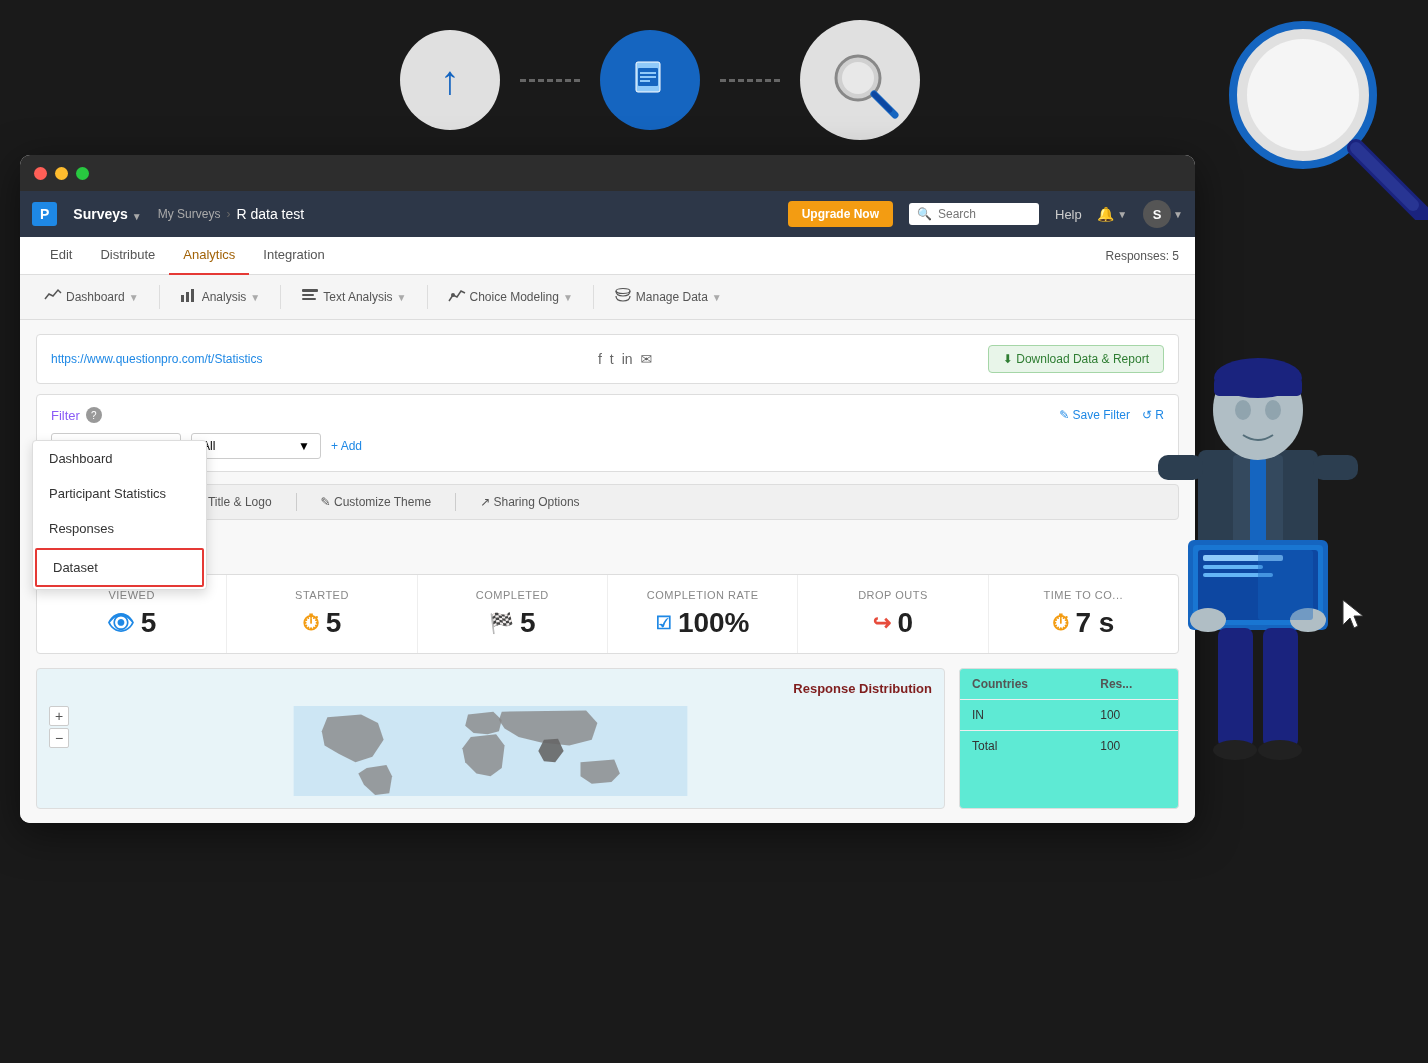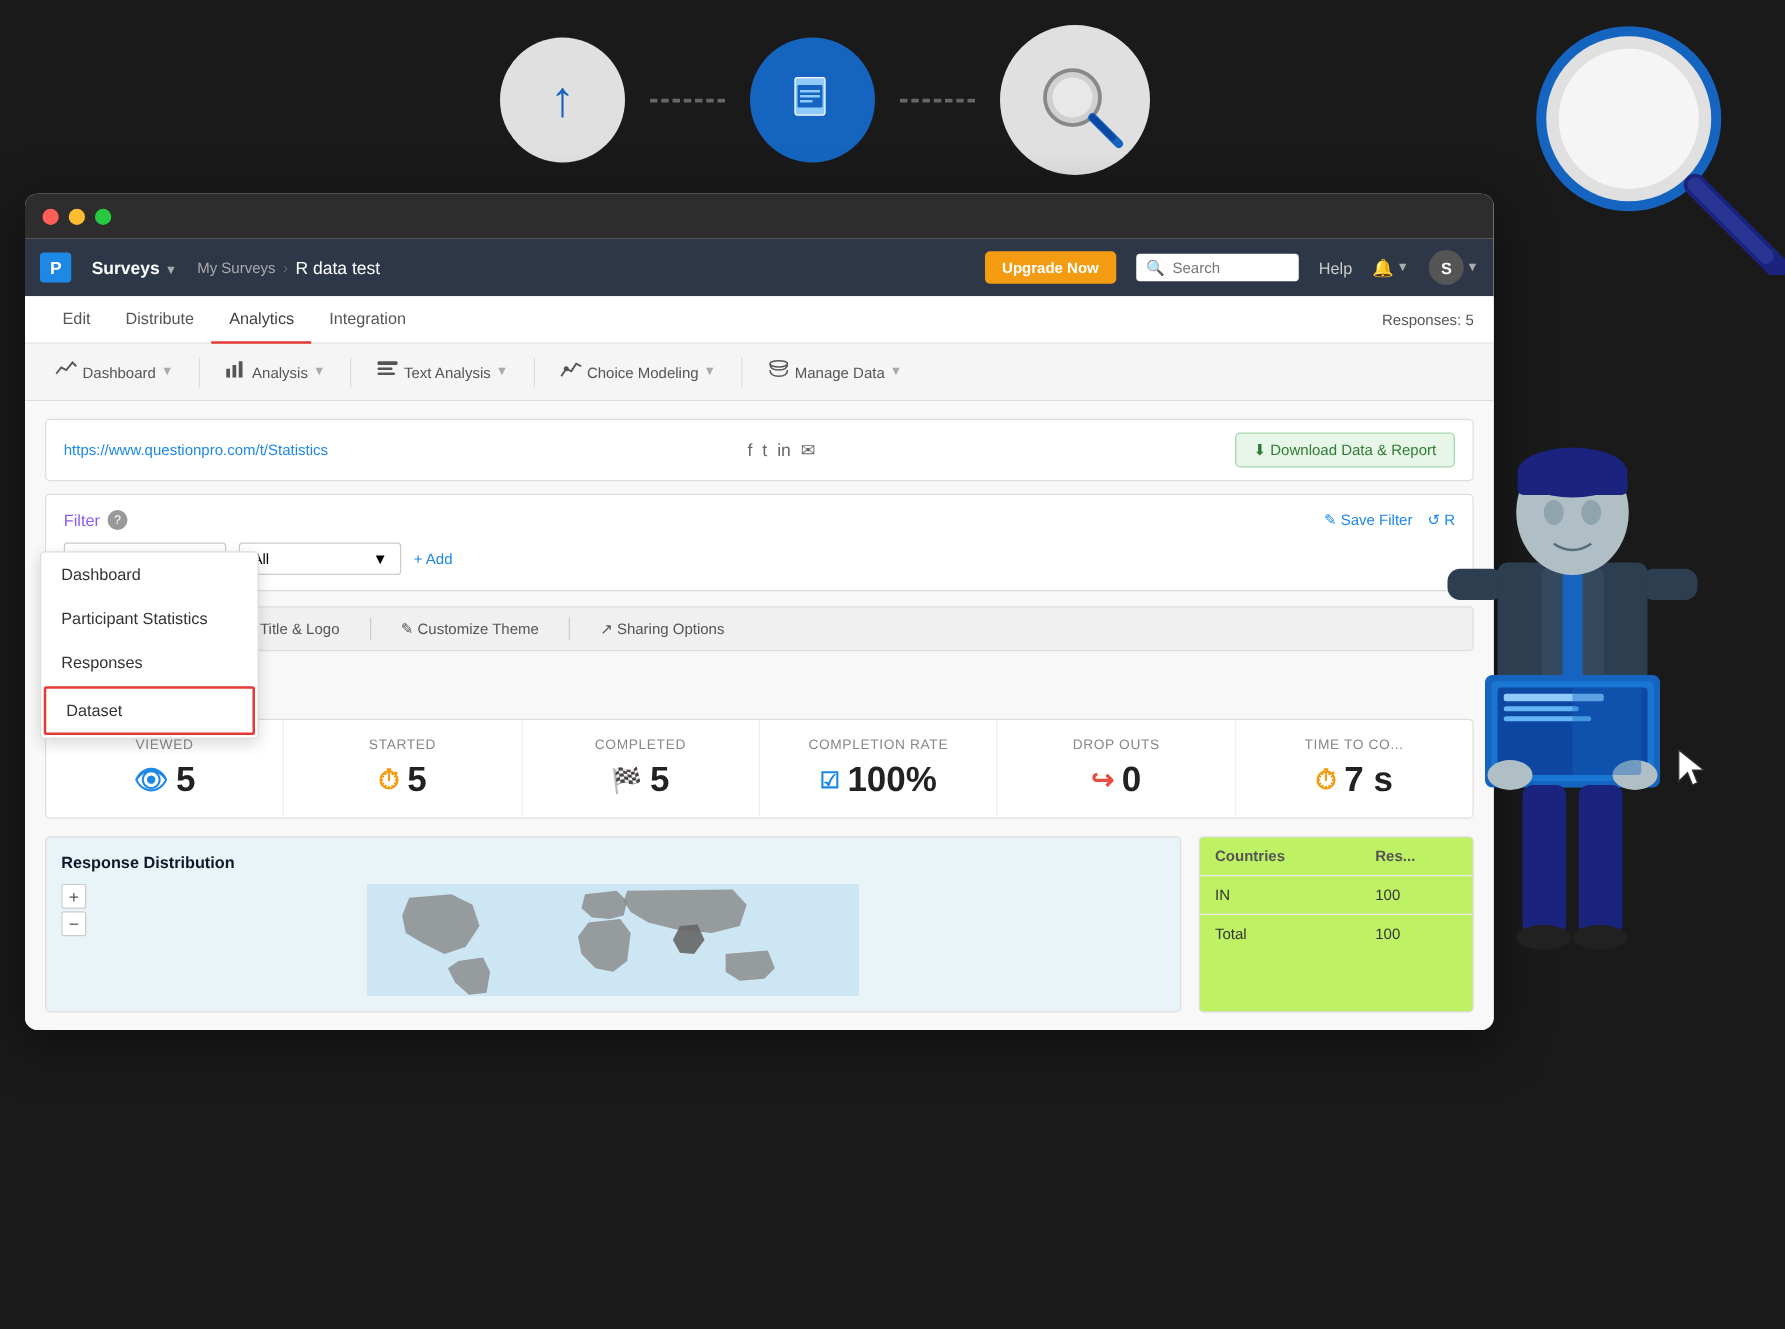"Analytics" .tab-item.active { color: #404040 -> #a16207 }
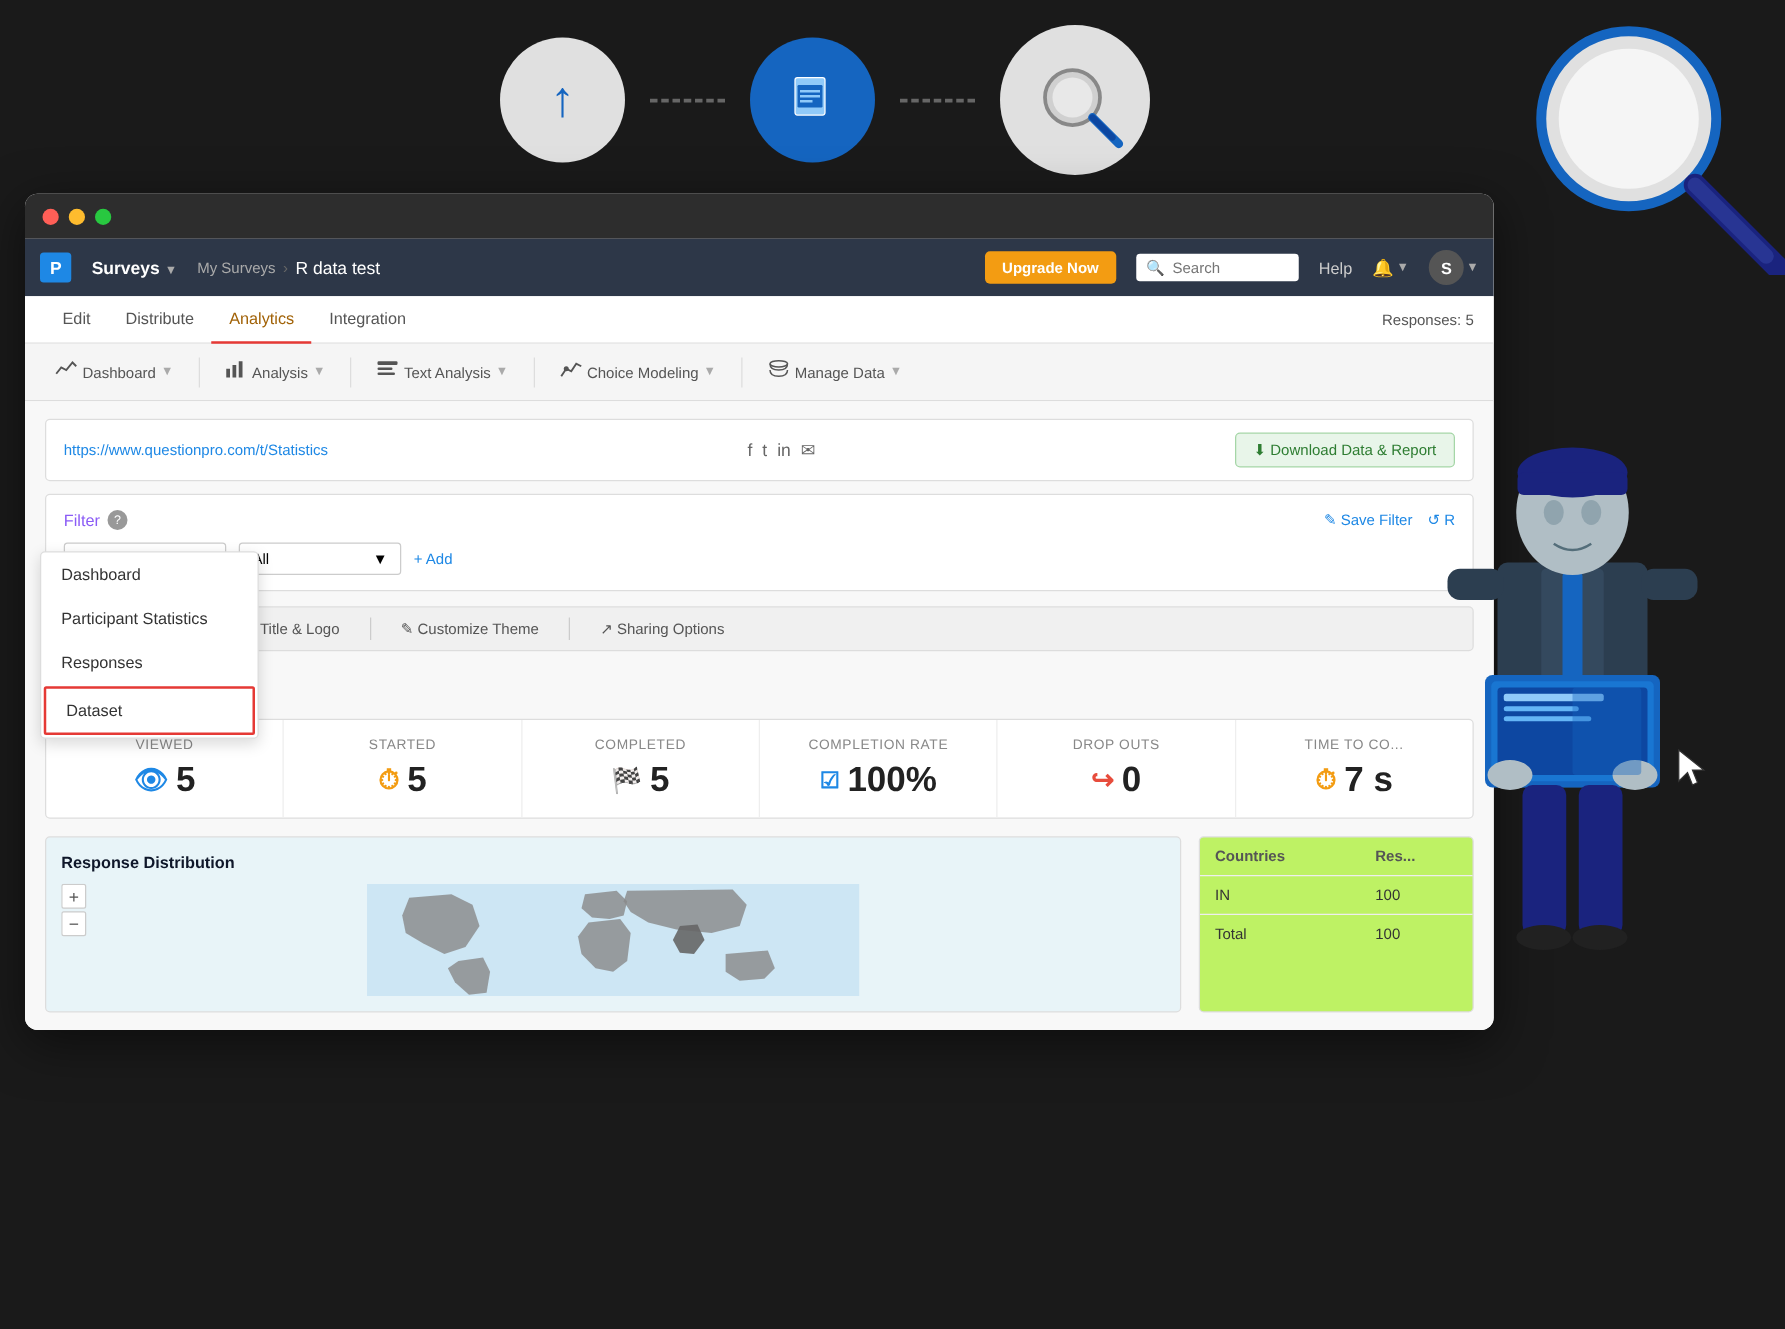"Response Distribution" .map-title { color: #0f172a -> #7f1d1d; text-align: left -> right }
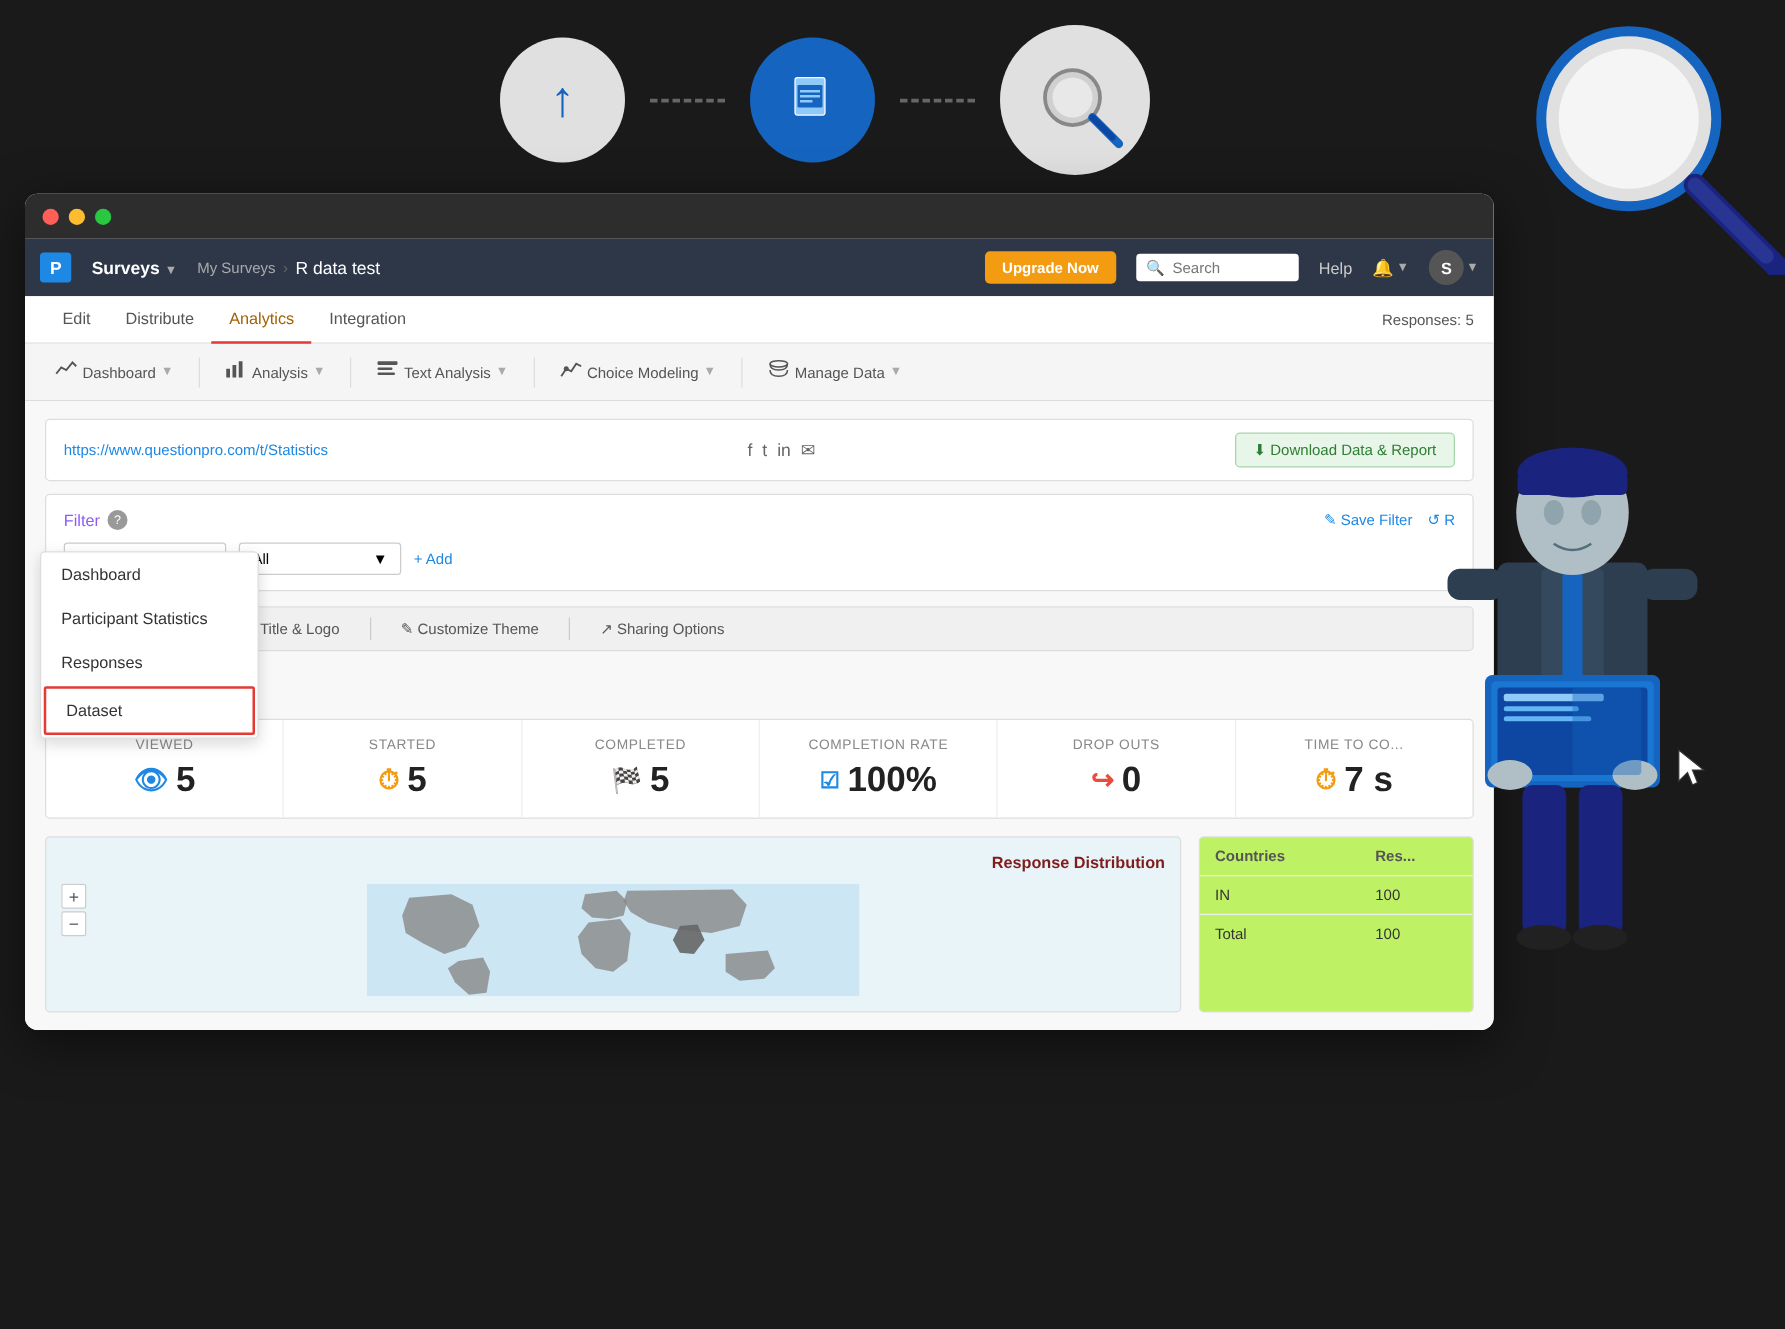"Countries" .countries-section { background: #bef264 -> #5eead4 }
